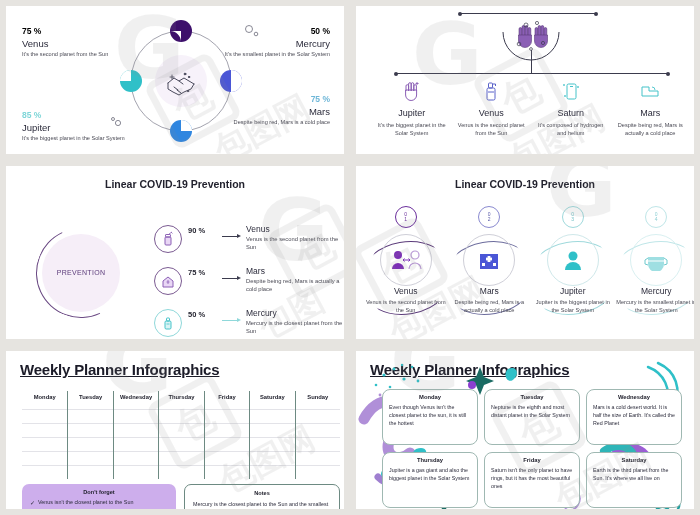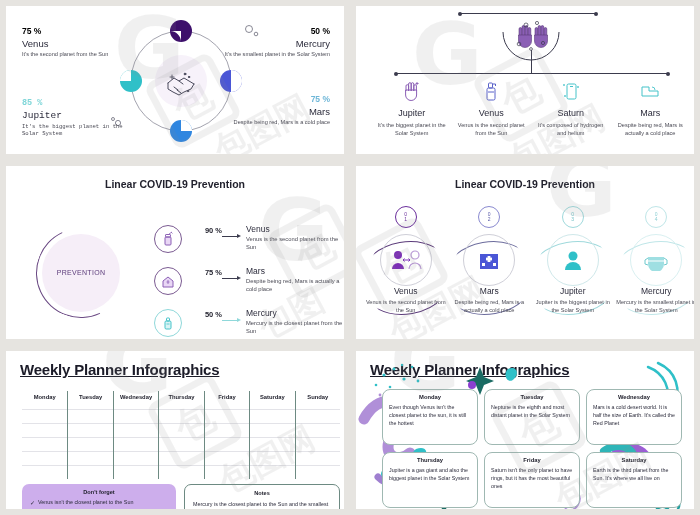"85 %" .s1-bl { font-family: Liberation Mono, monospace -> none; top: 92px -> 104px }
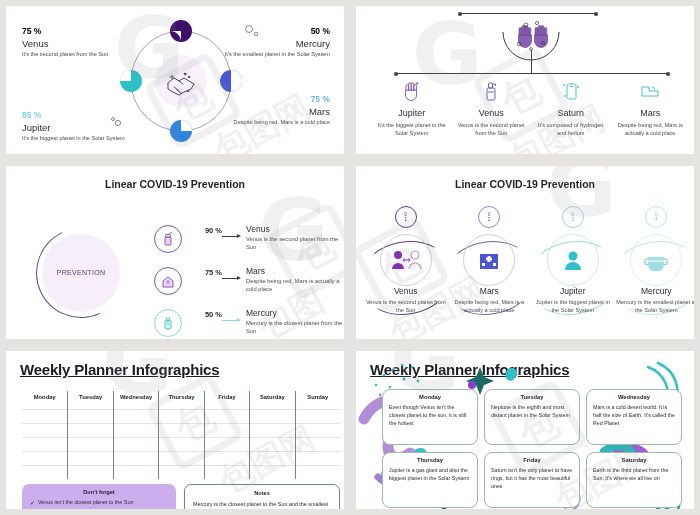"90 %" .s3-pct { text-align: right -> none }
